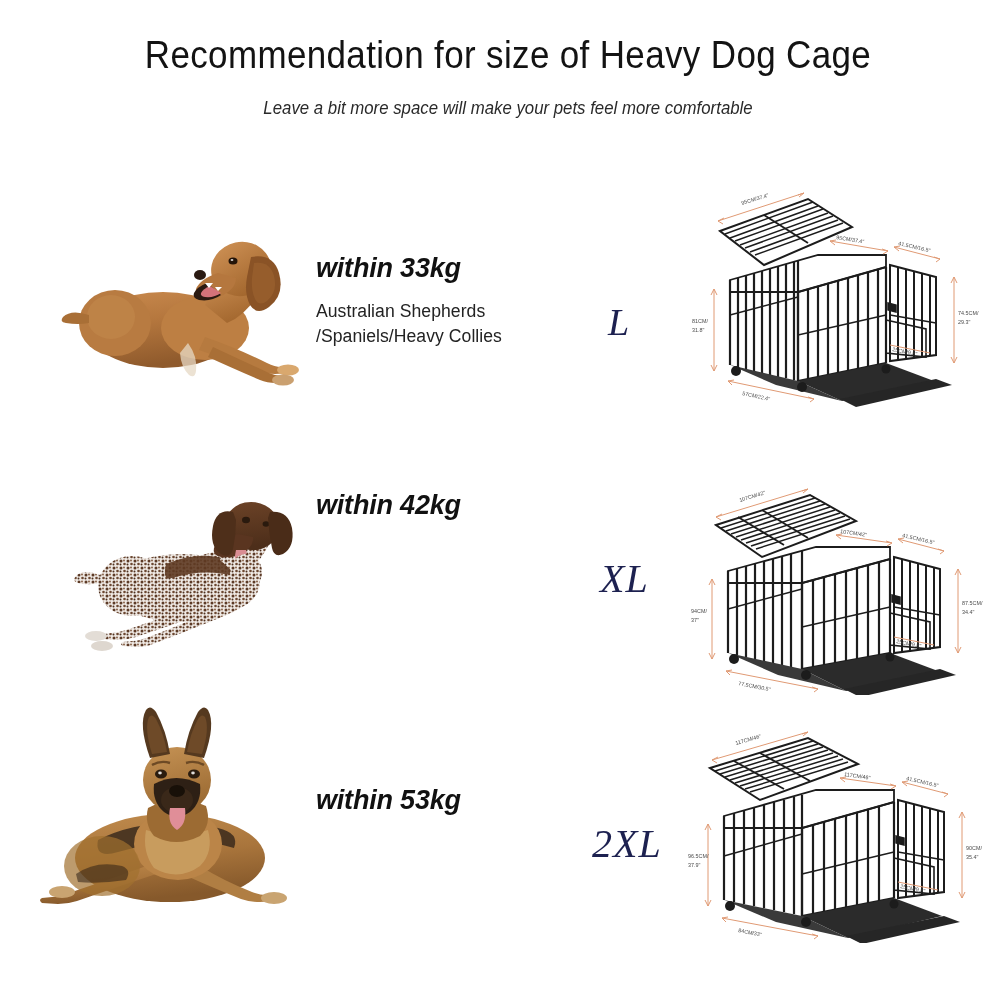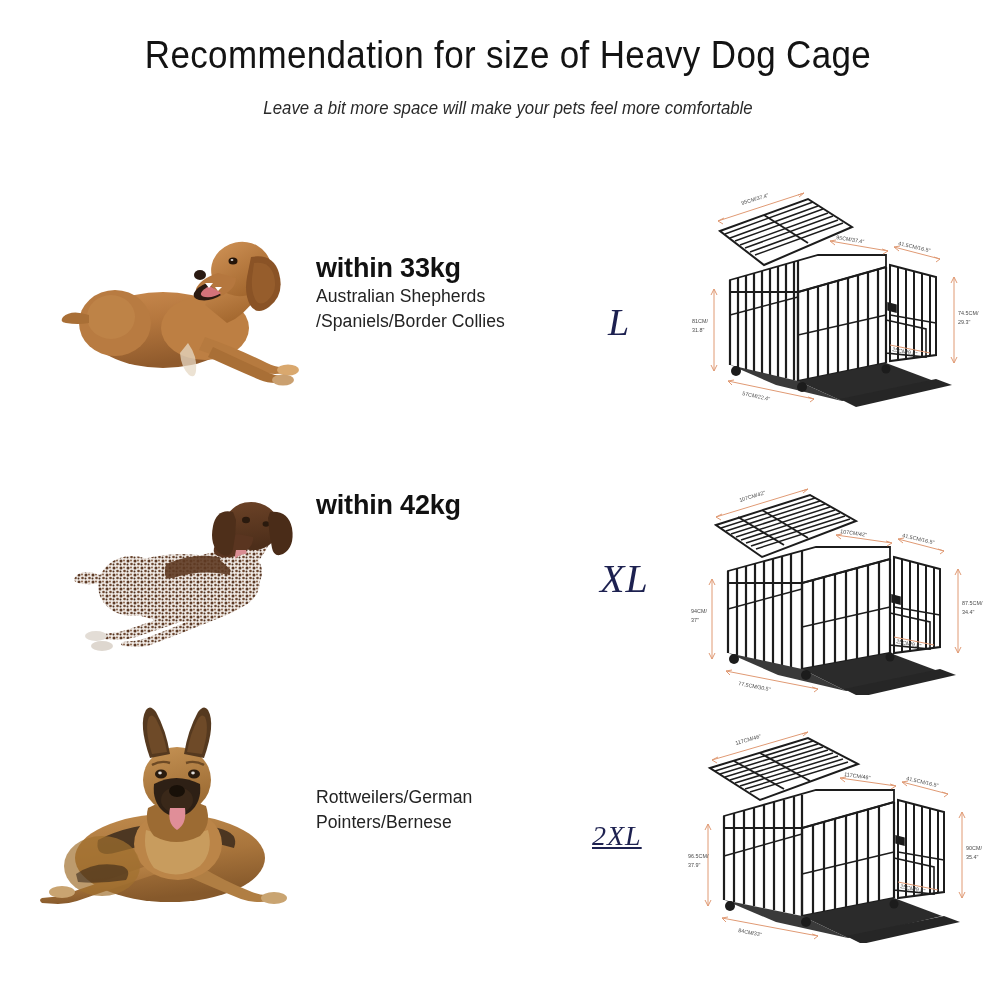"within 33kg" .weight { font-style: none -> italic }
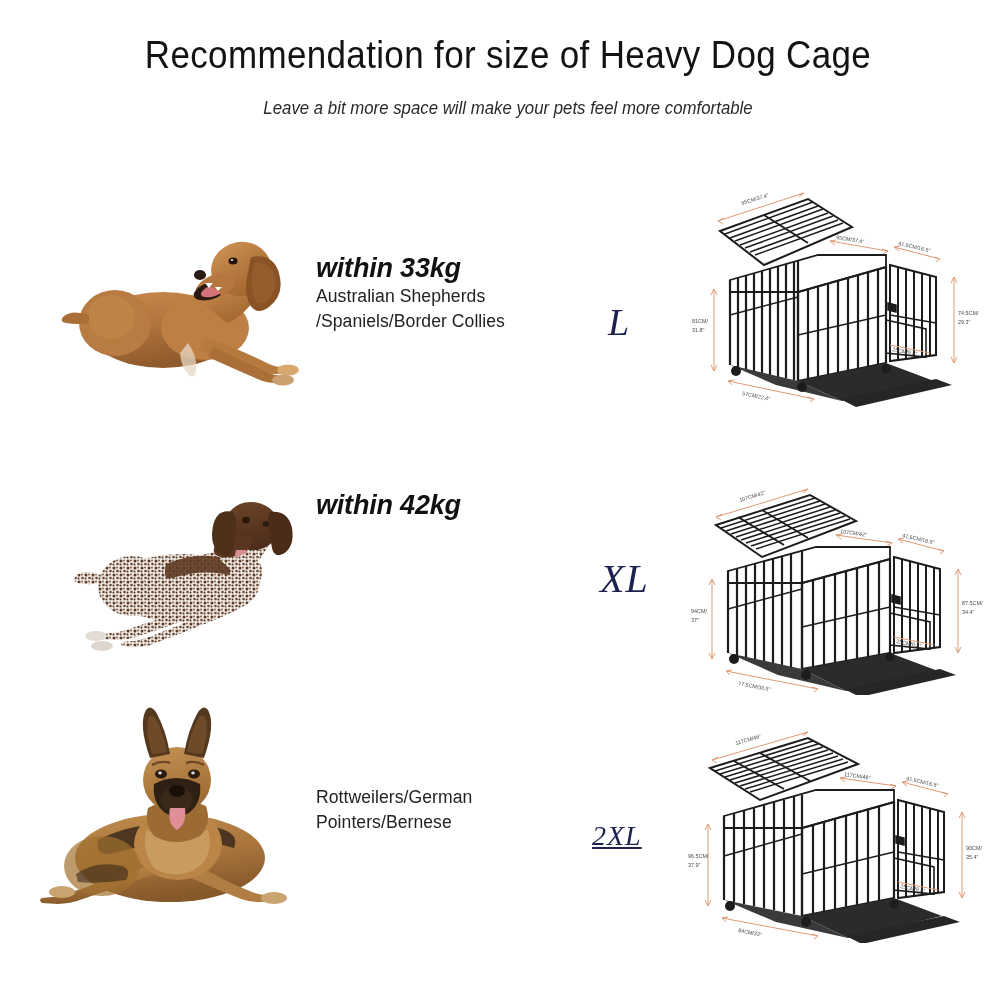"Australian Shepherds" .breeds { margin-top: 0 -> 15px }
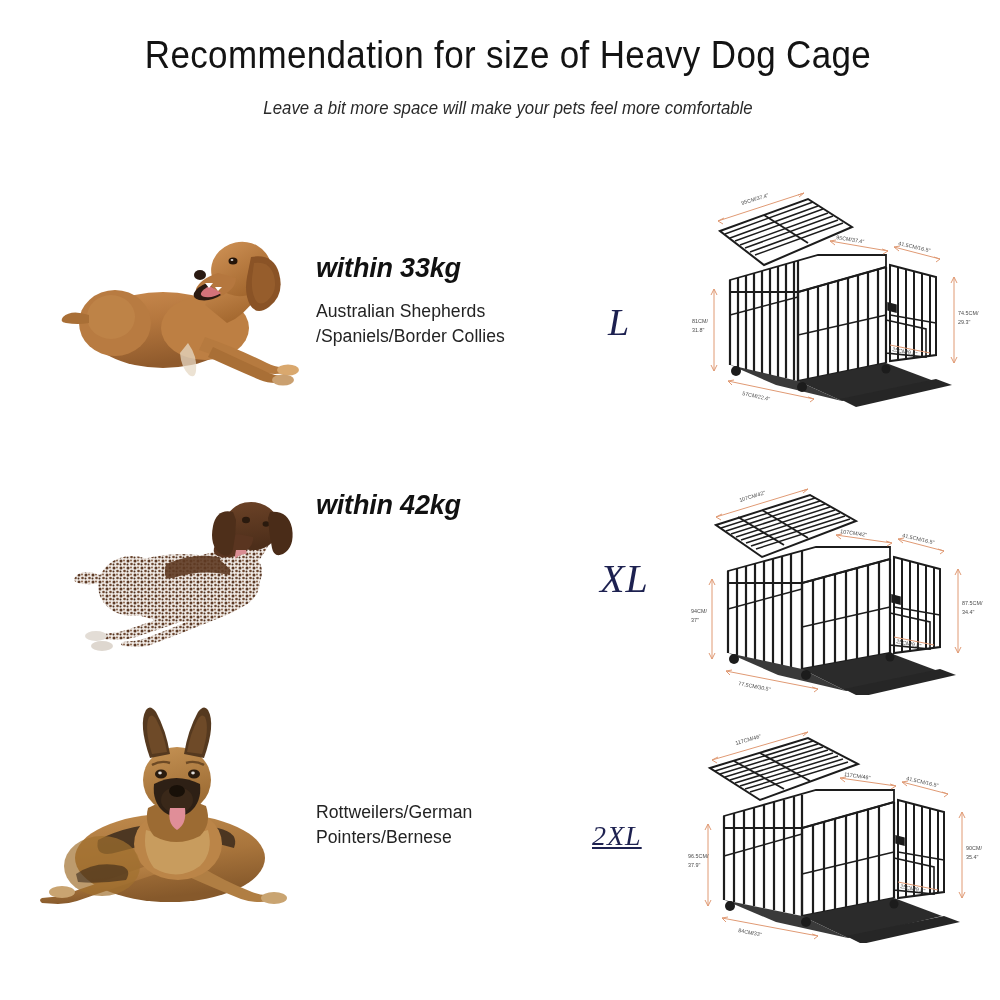"/Spaniels/Border Collies" div.breed-line { text: /Spaniels/Border -> /Spaniels/Heavy }
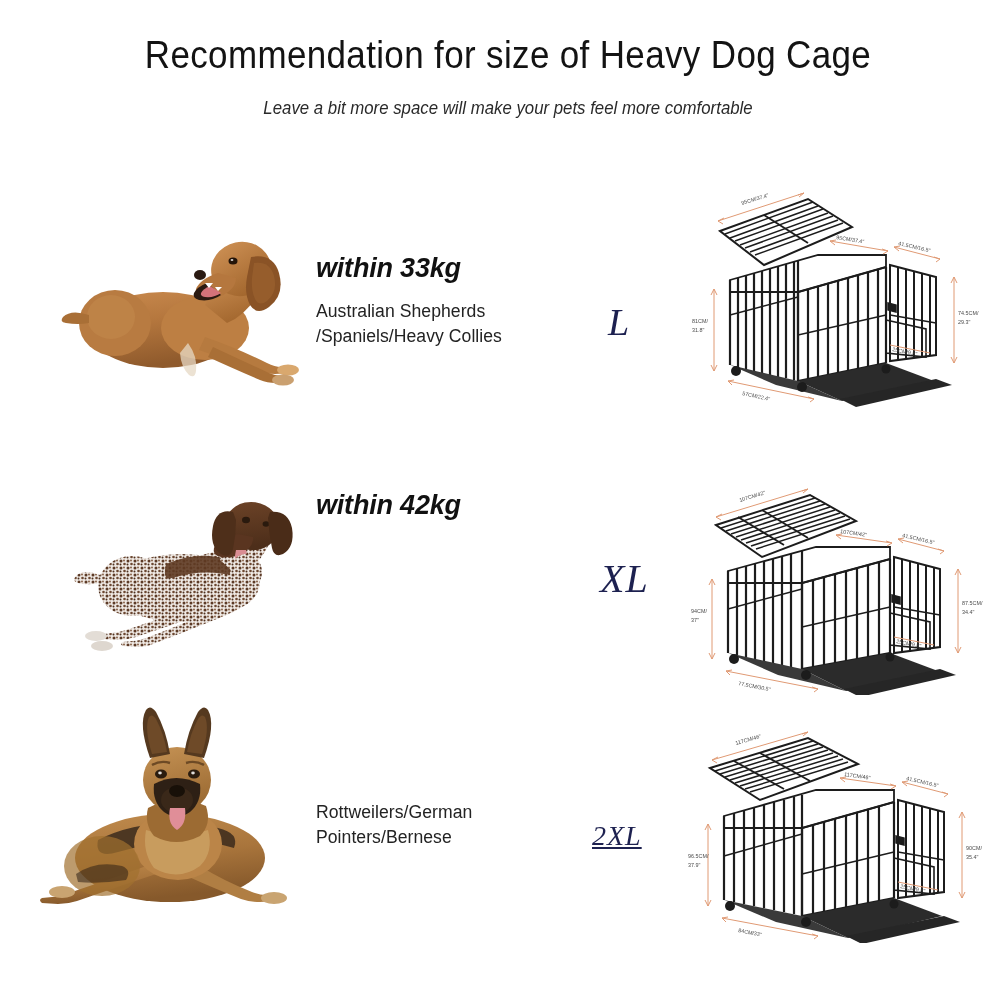"within 53kg" div.weight { html: none -> <div>within 53kg</div> }
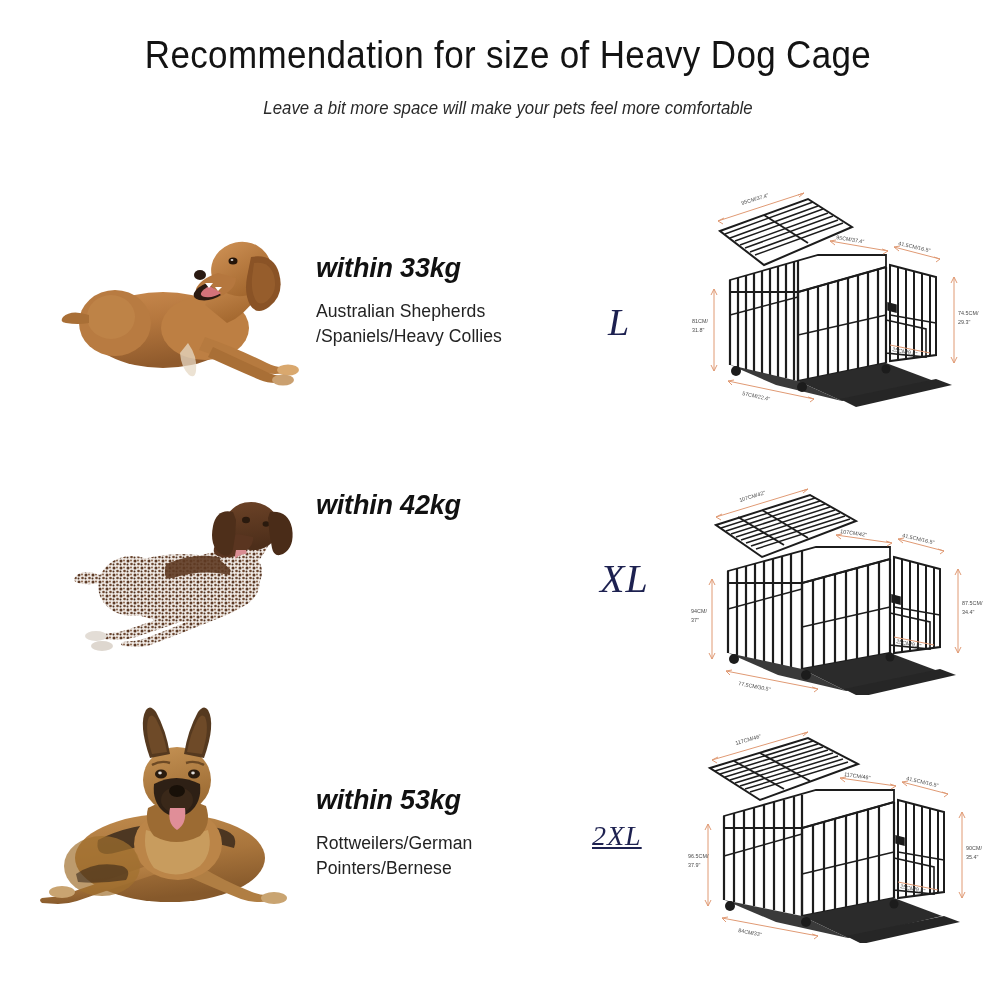"Rottweilers/German" div.breeds { html: <div> <div>Rottweilers/German</div> <div>Pointers/Bernese</div> </div> -> none }
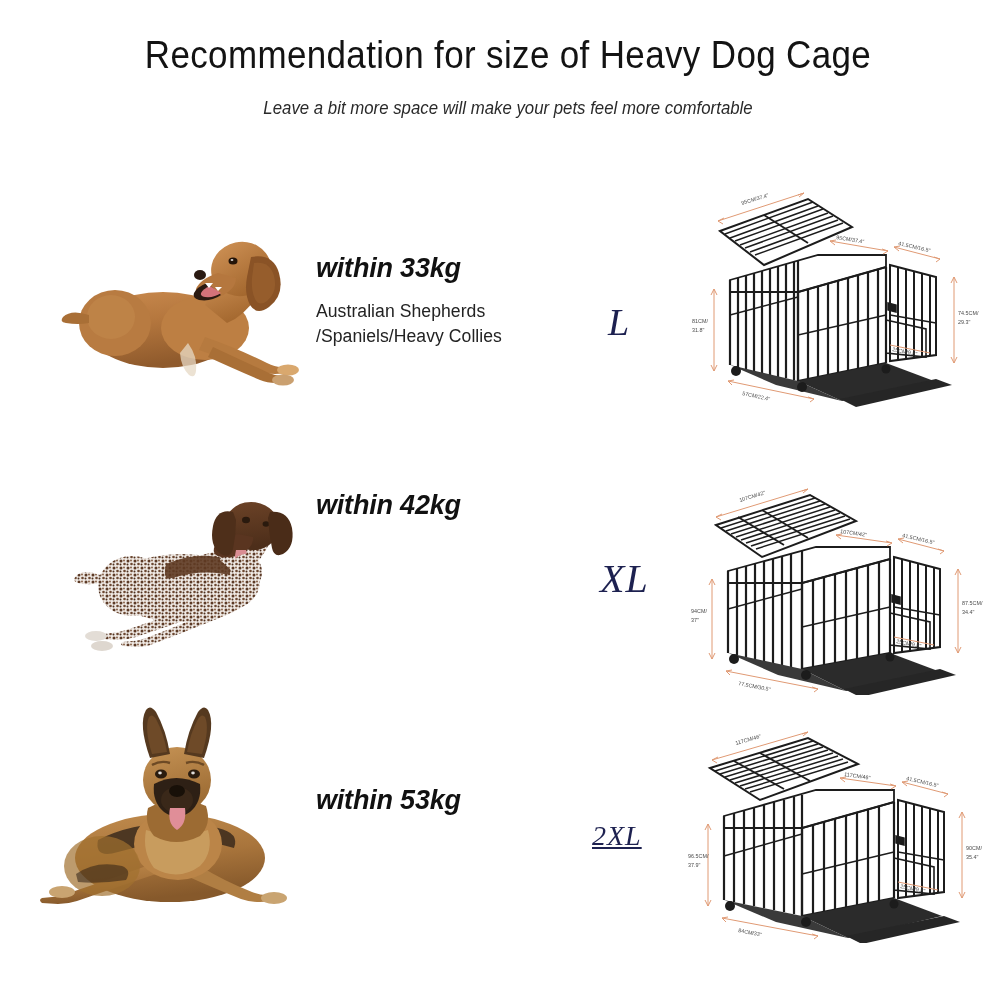"2XL" div.size { font-size: 28px -> 40px; text-decoration: underline -> none }
